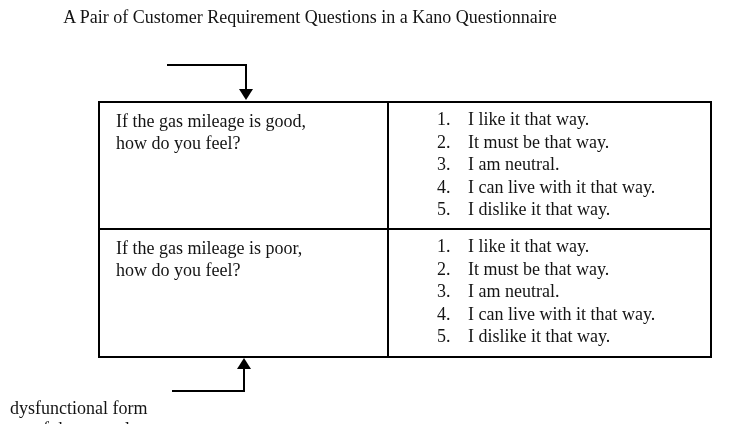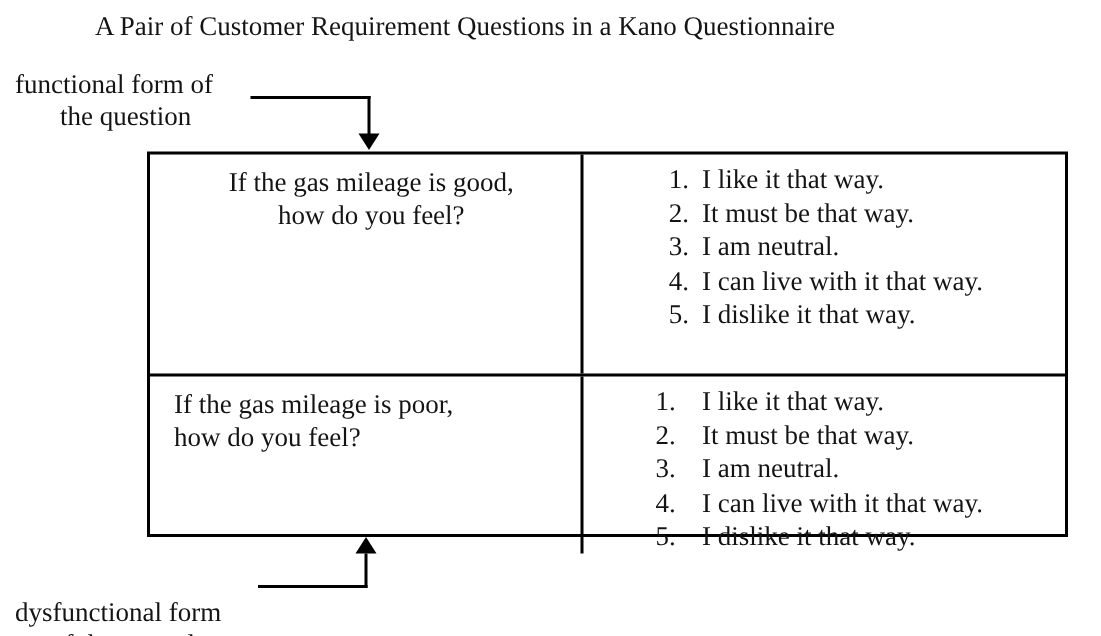"functional form of" div.func-label { html: <div> <div>functional form of</div> <div>the question</div> </div> -> none }
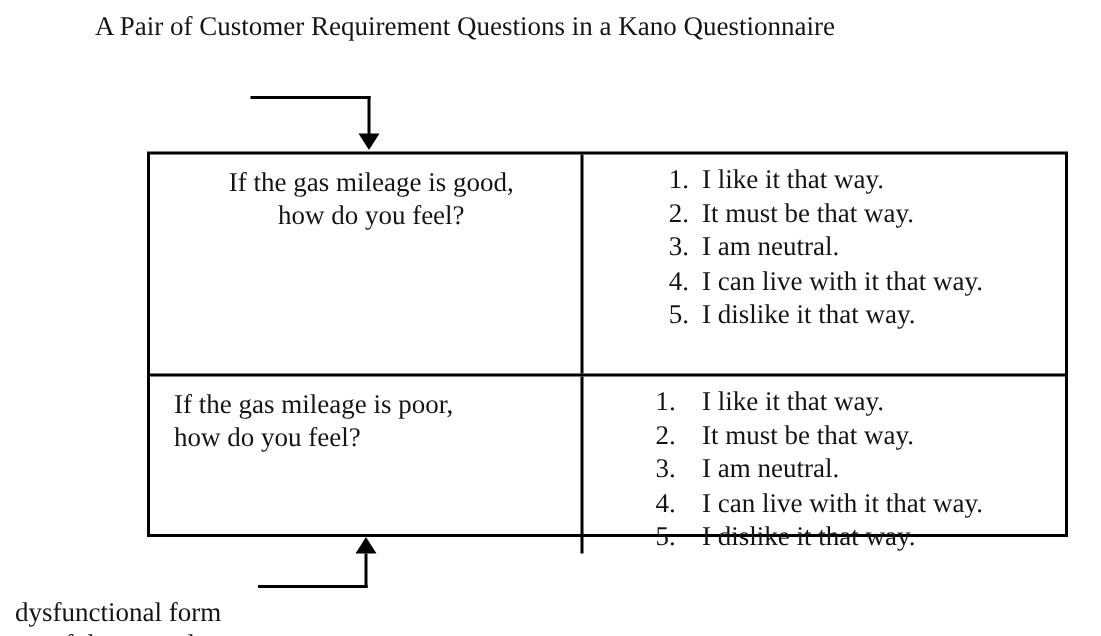"If the gas mileage is good," .krow.first { height: 148px -> 127px; text-align: center -> none }
